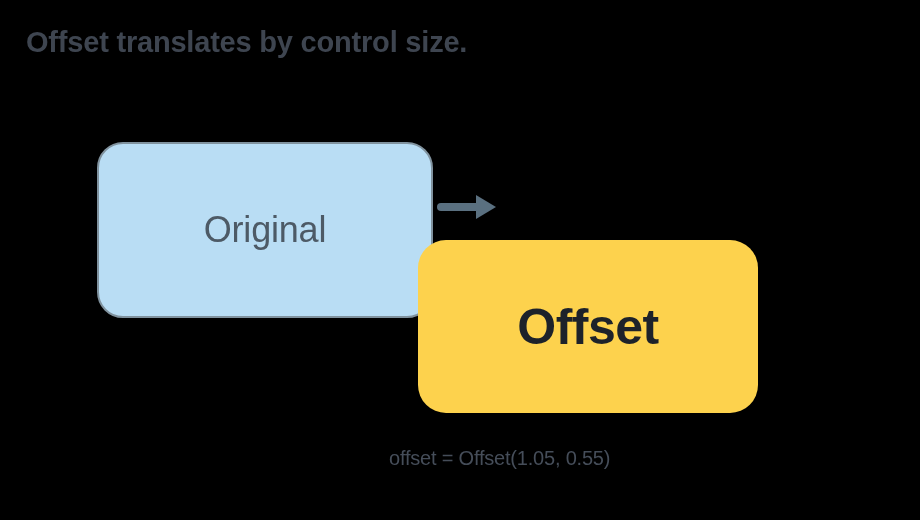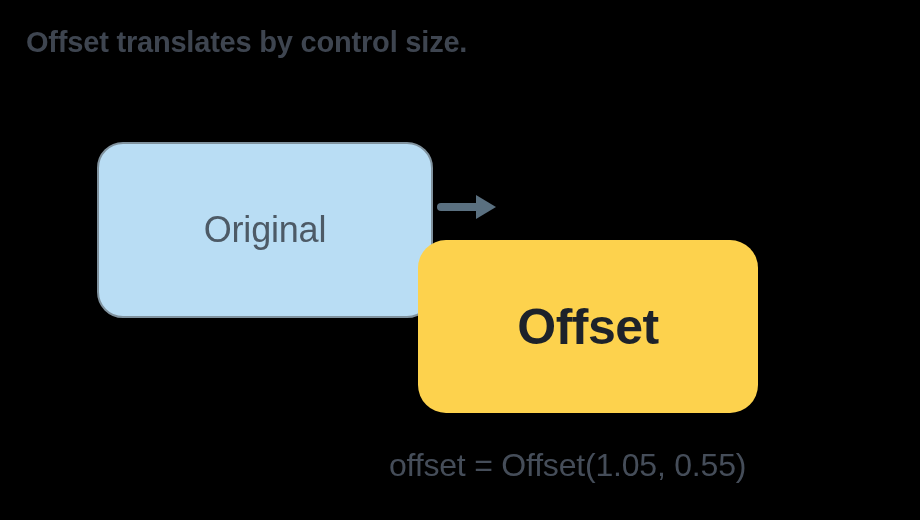"offset = Offset(1.05, 0.55)" .diagram-caption { font-size: 32px -> 20px }
